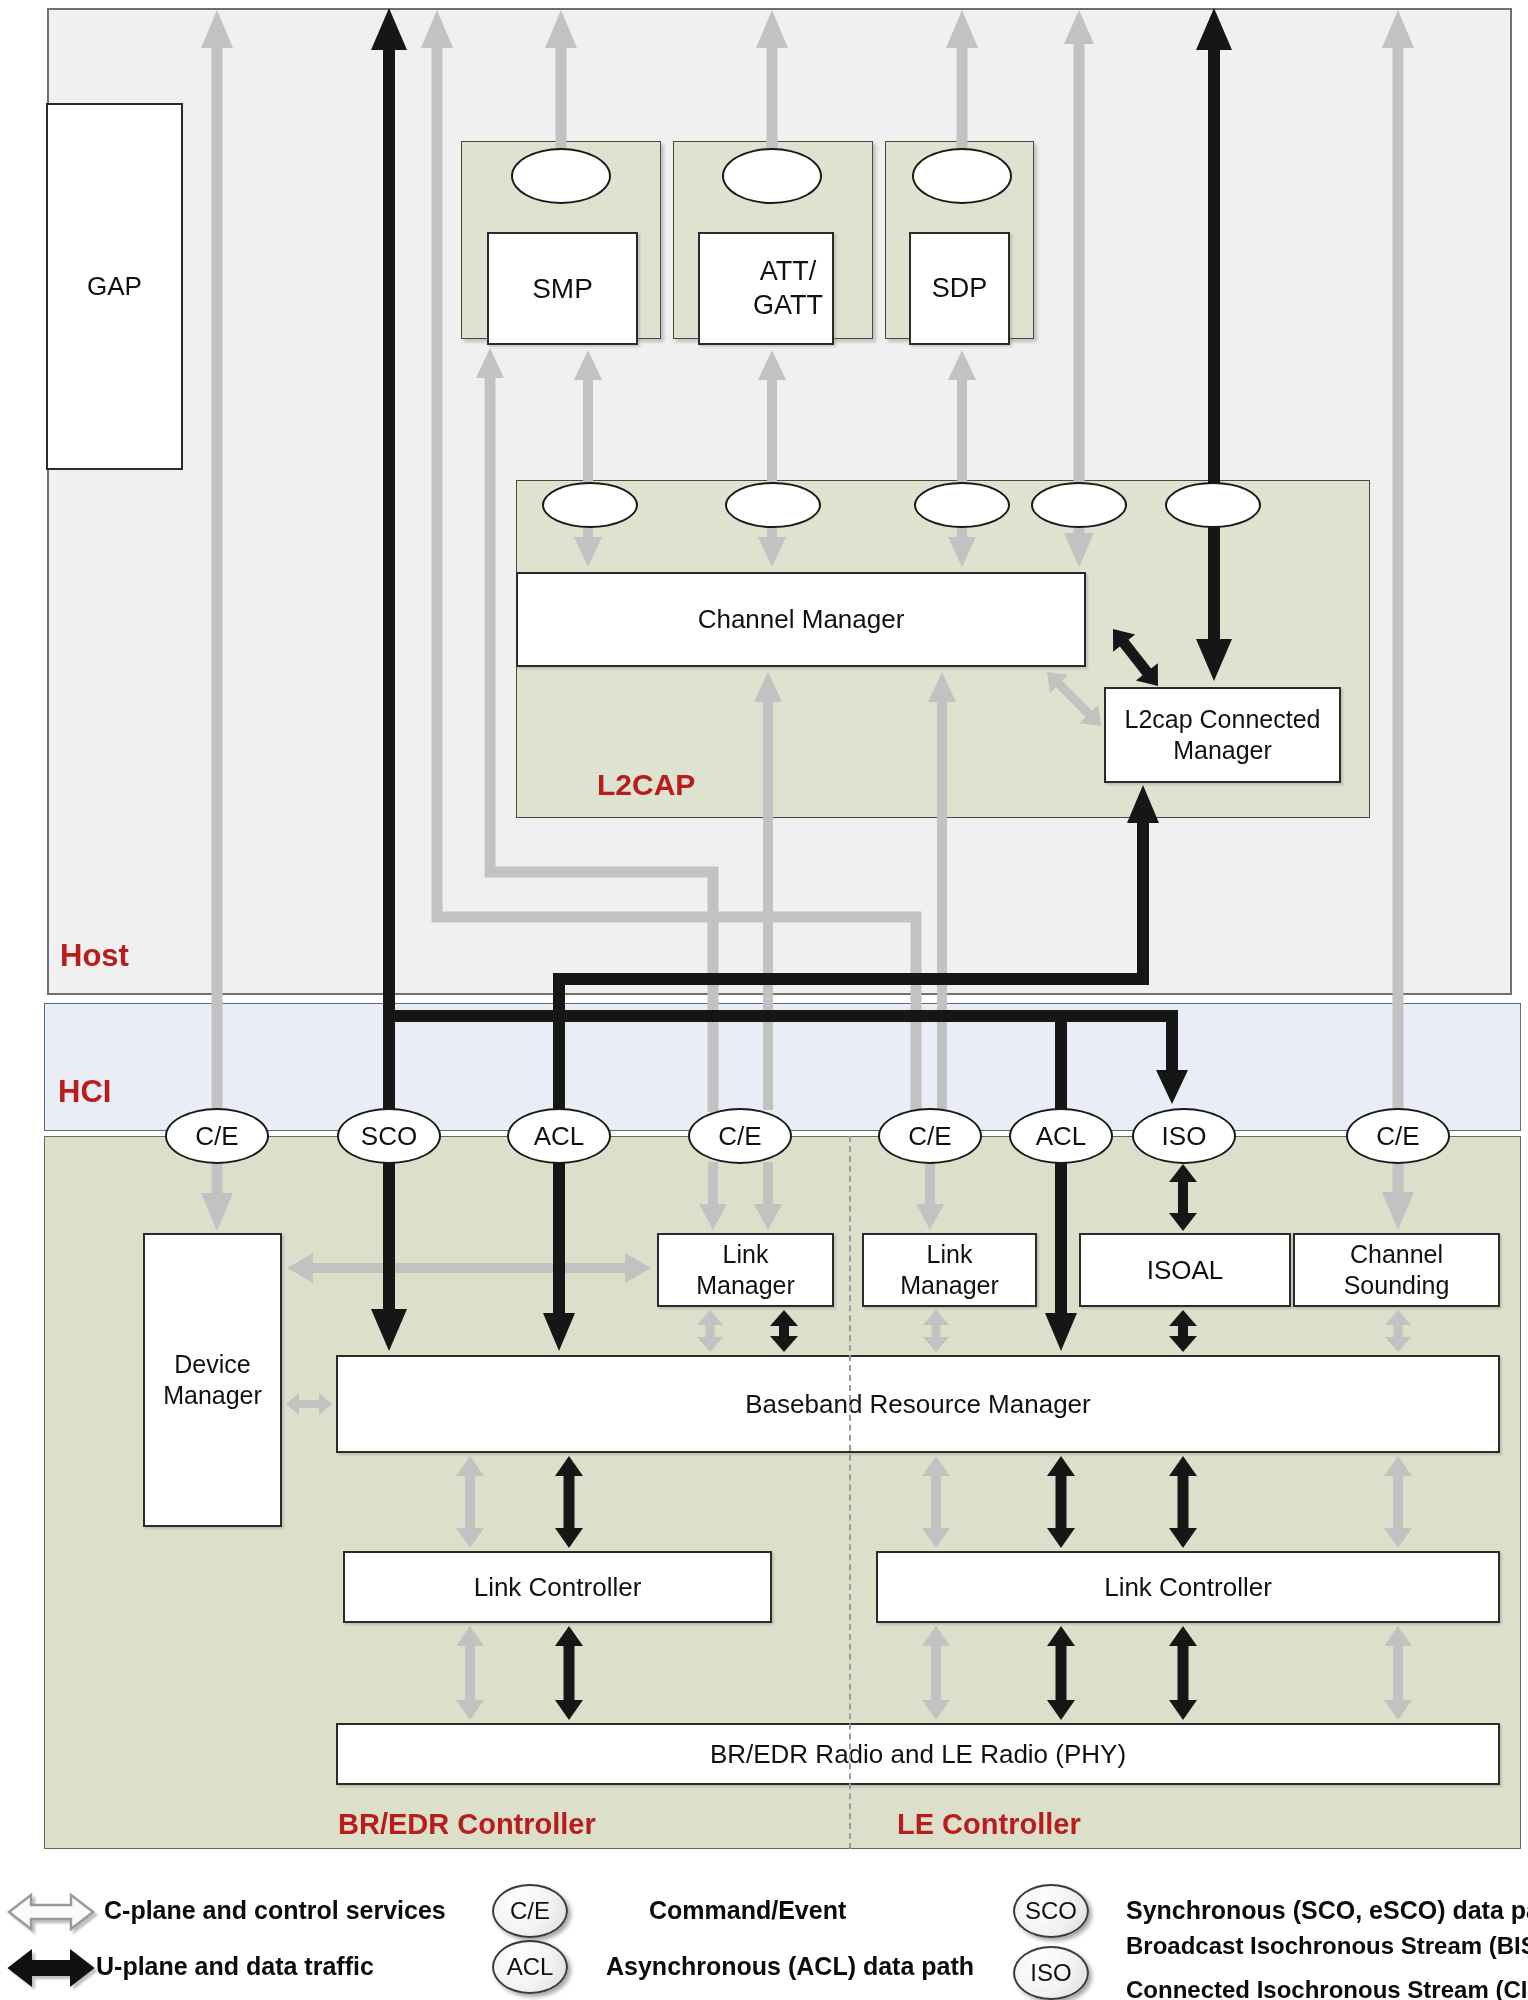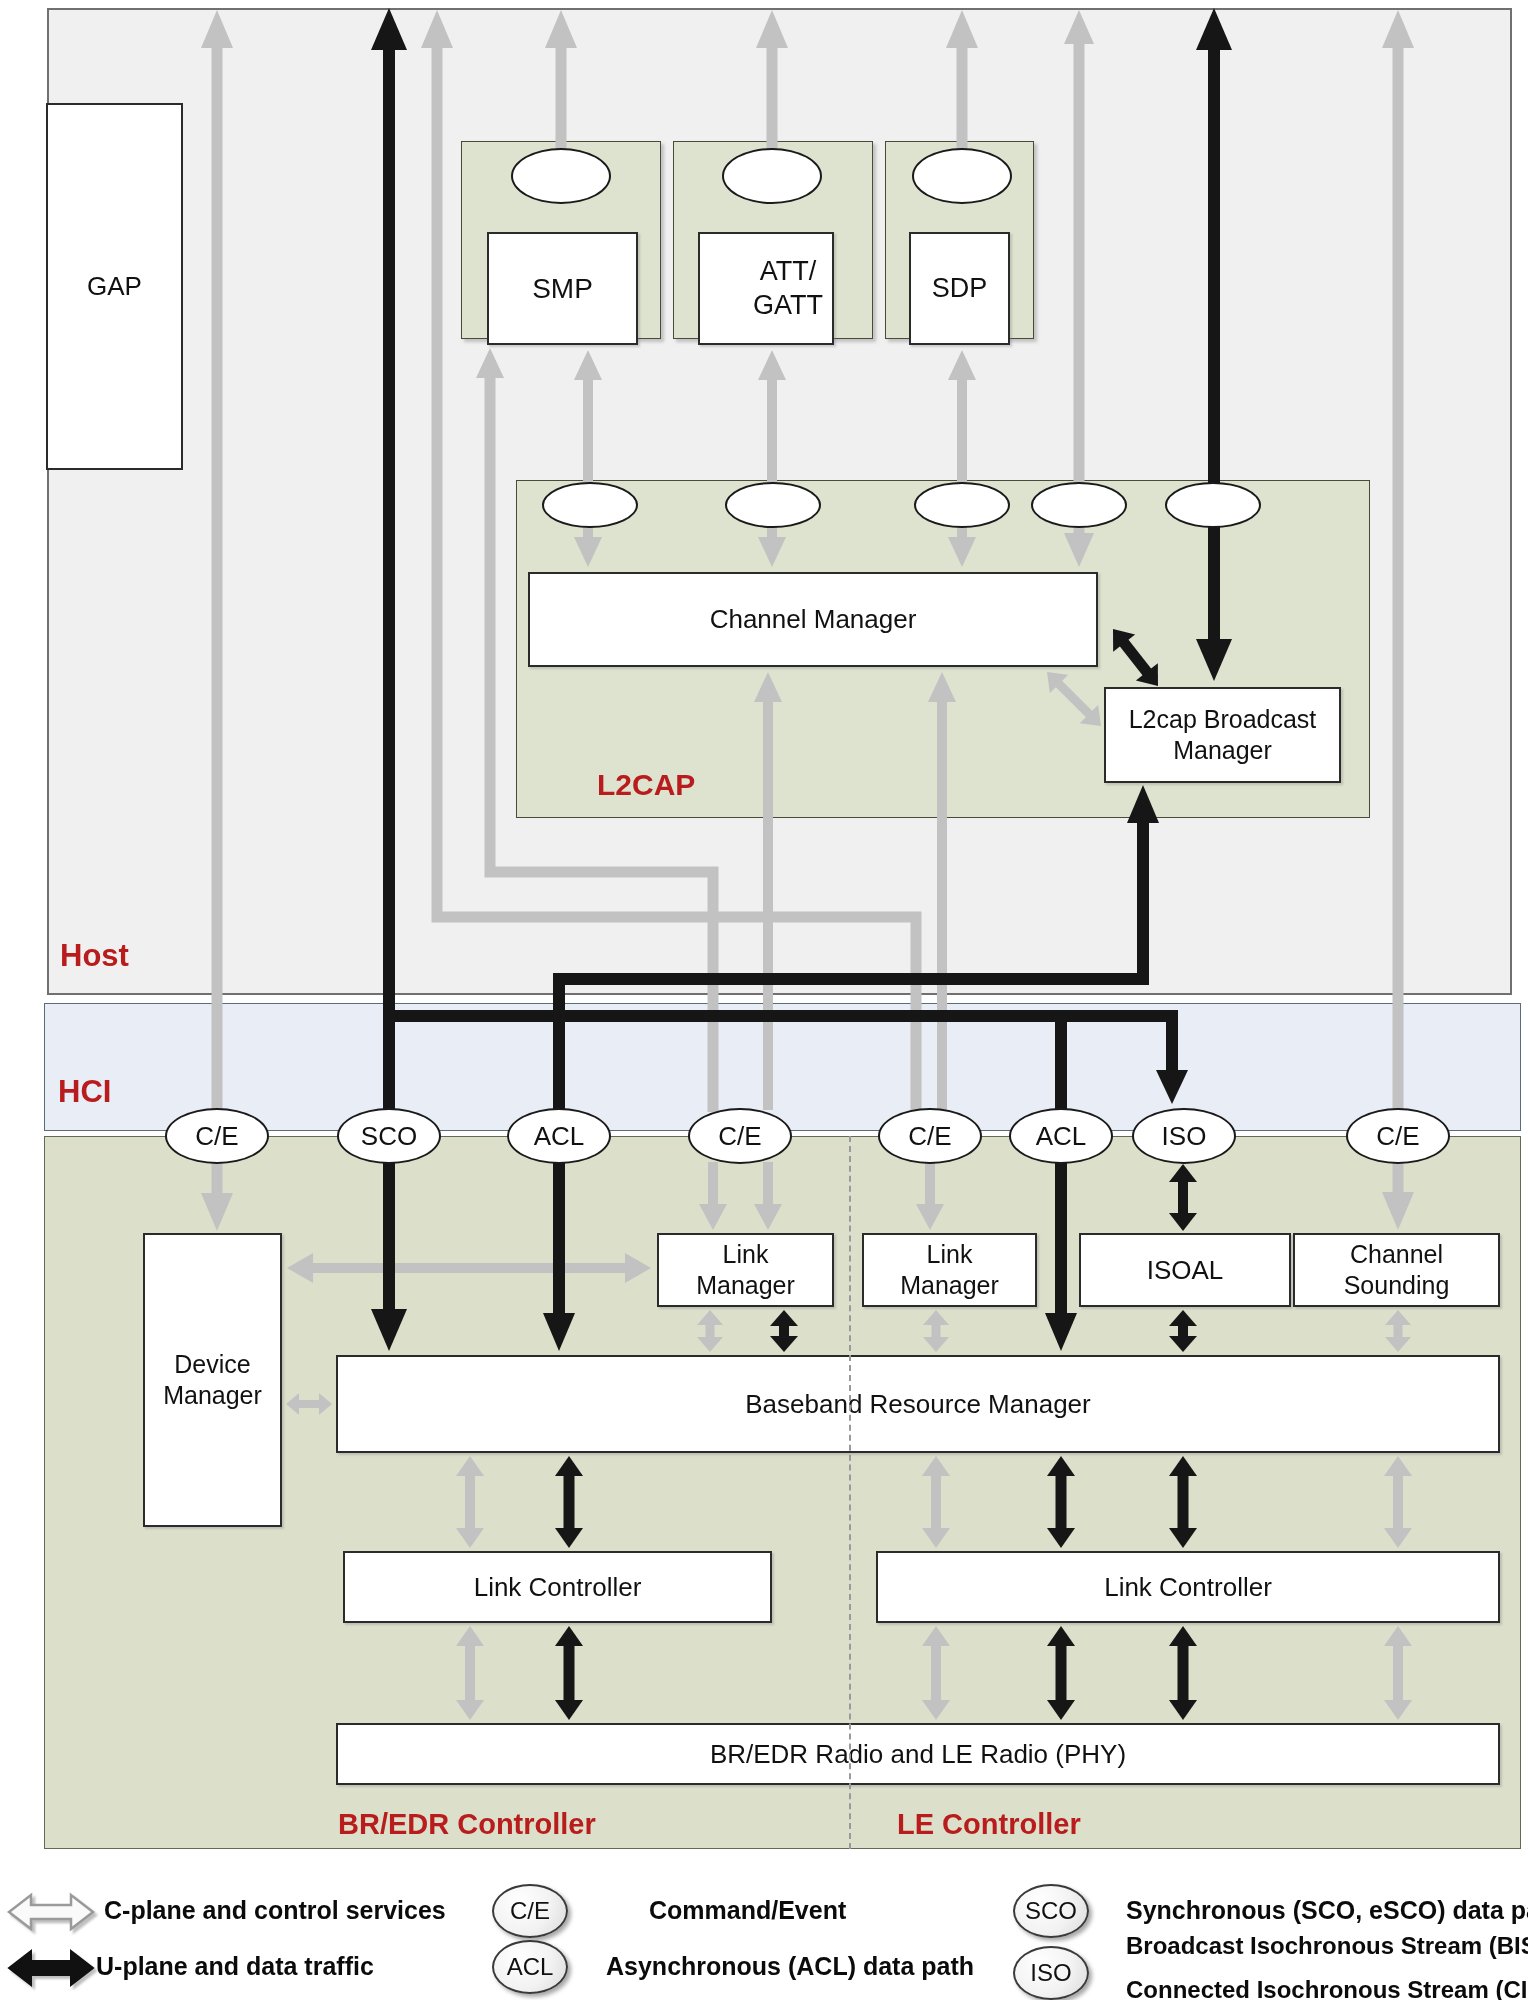"Channel Manager" div.wbox { left: 528px -> 516px }
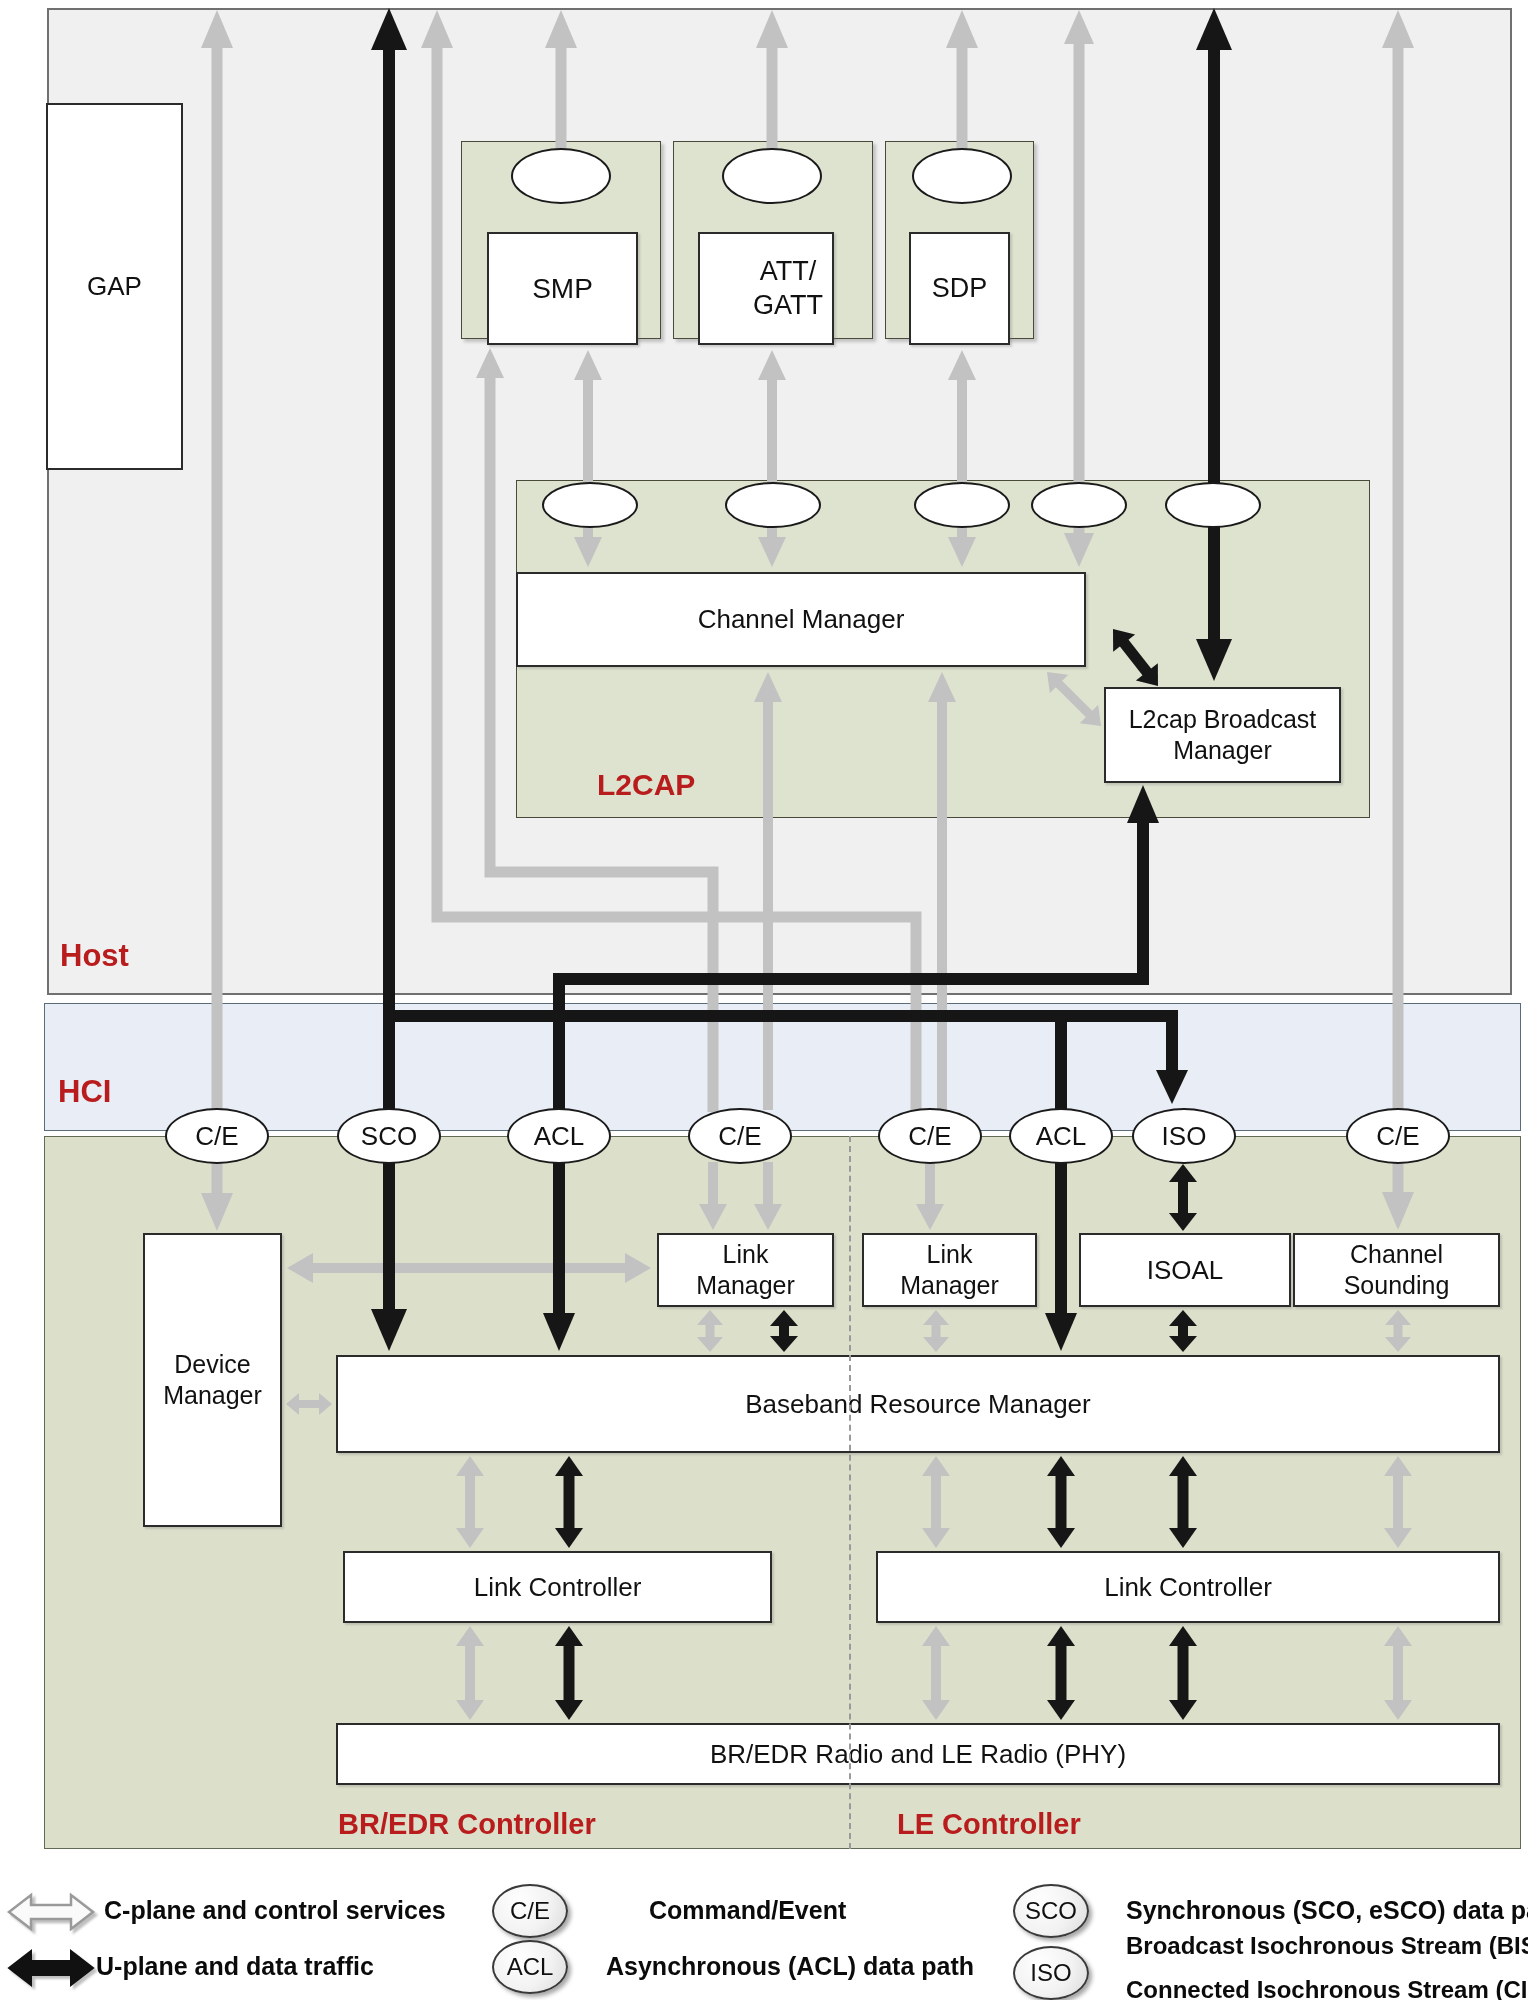"L2cap Broadcast" div.wbox { text: Broadcast -> Connected }
